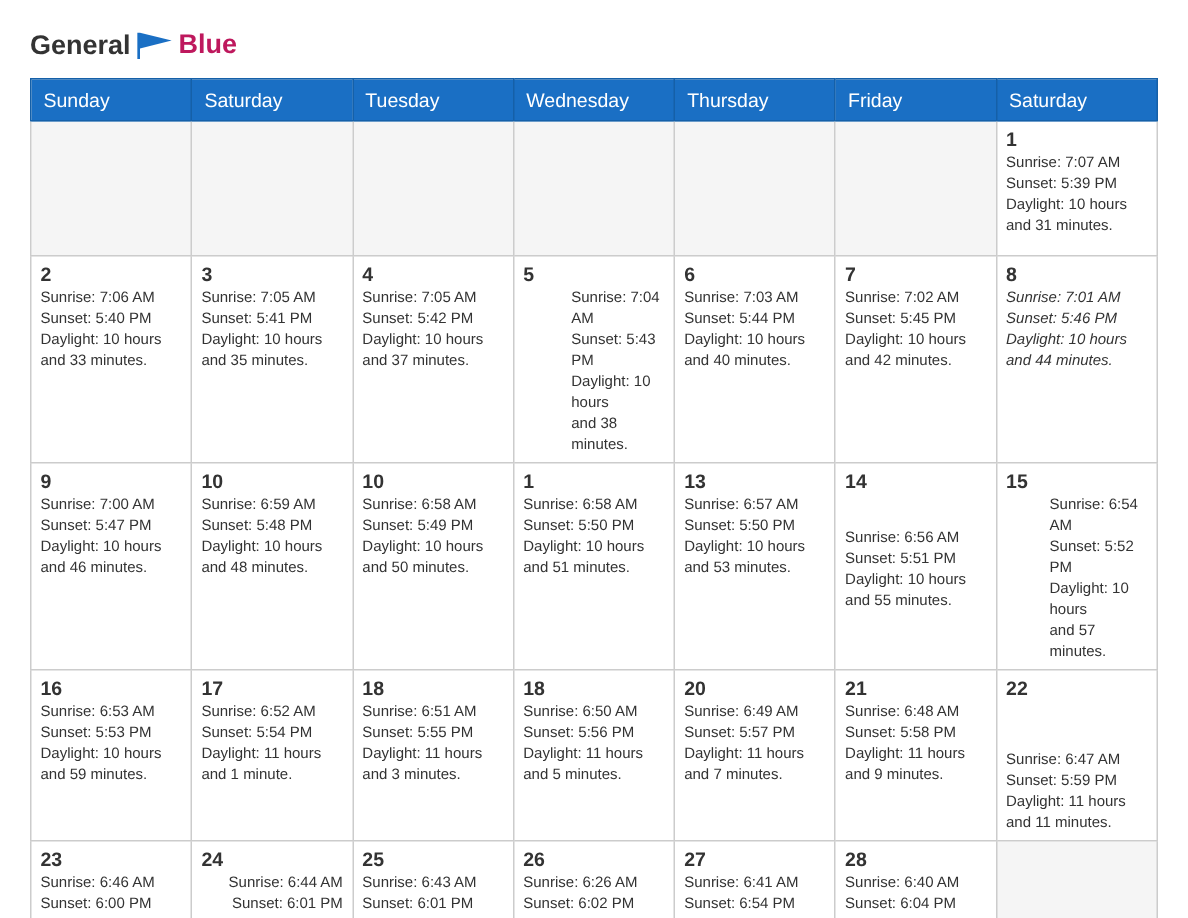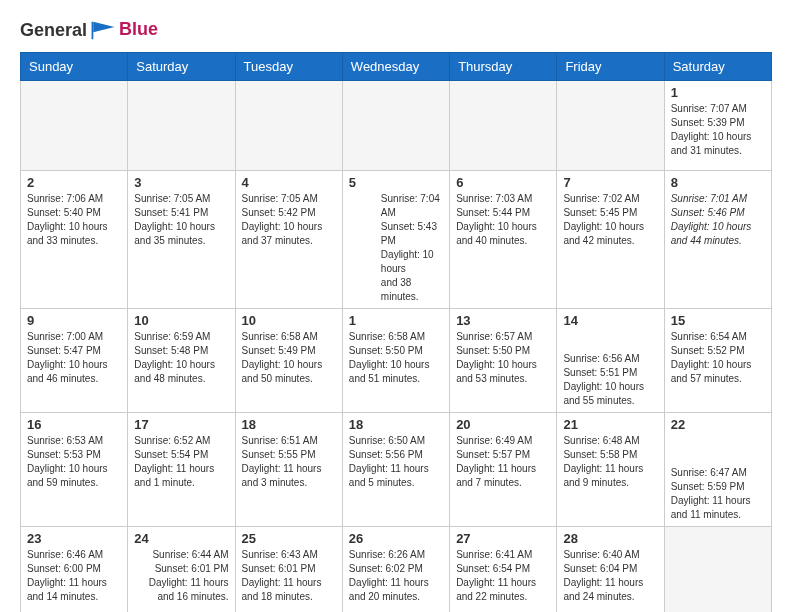"Sunrise: 6:54 AM" div.day-info { margin-left: none -> 29px }
